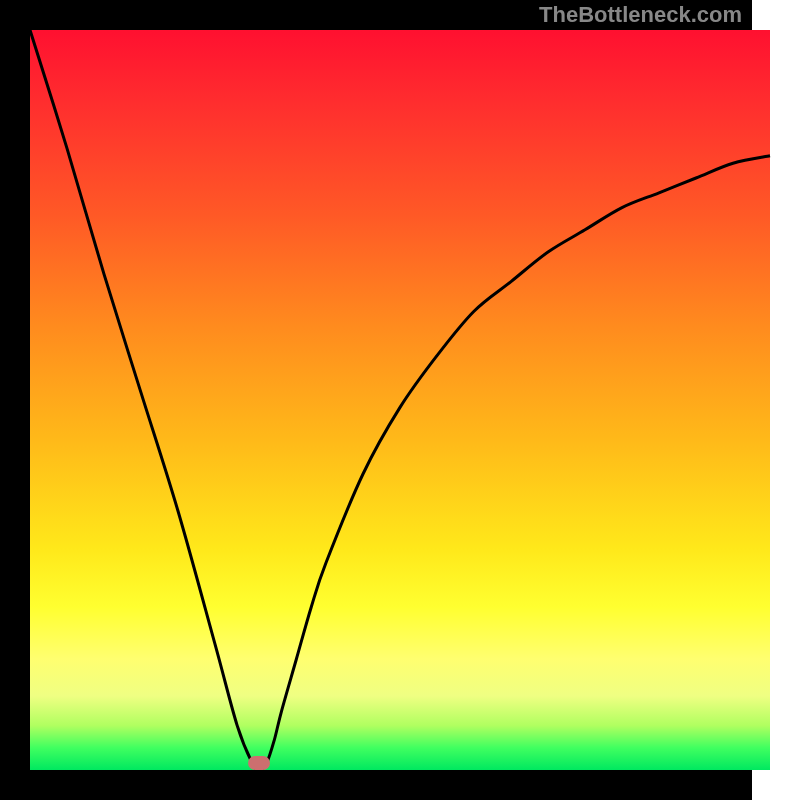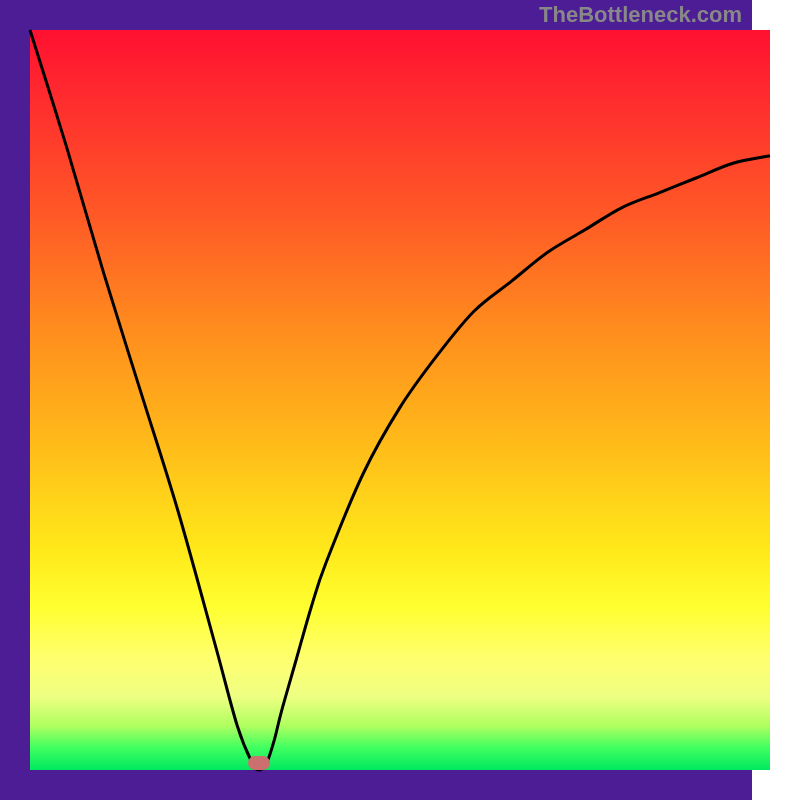"TheBottleneck.com" .outer { background: #4c1d95 -> #000000 }
